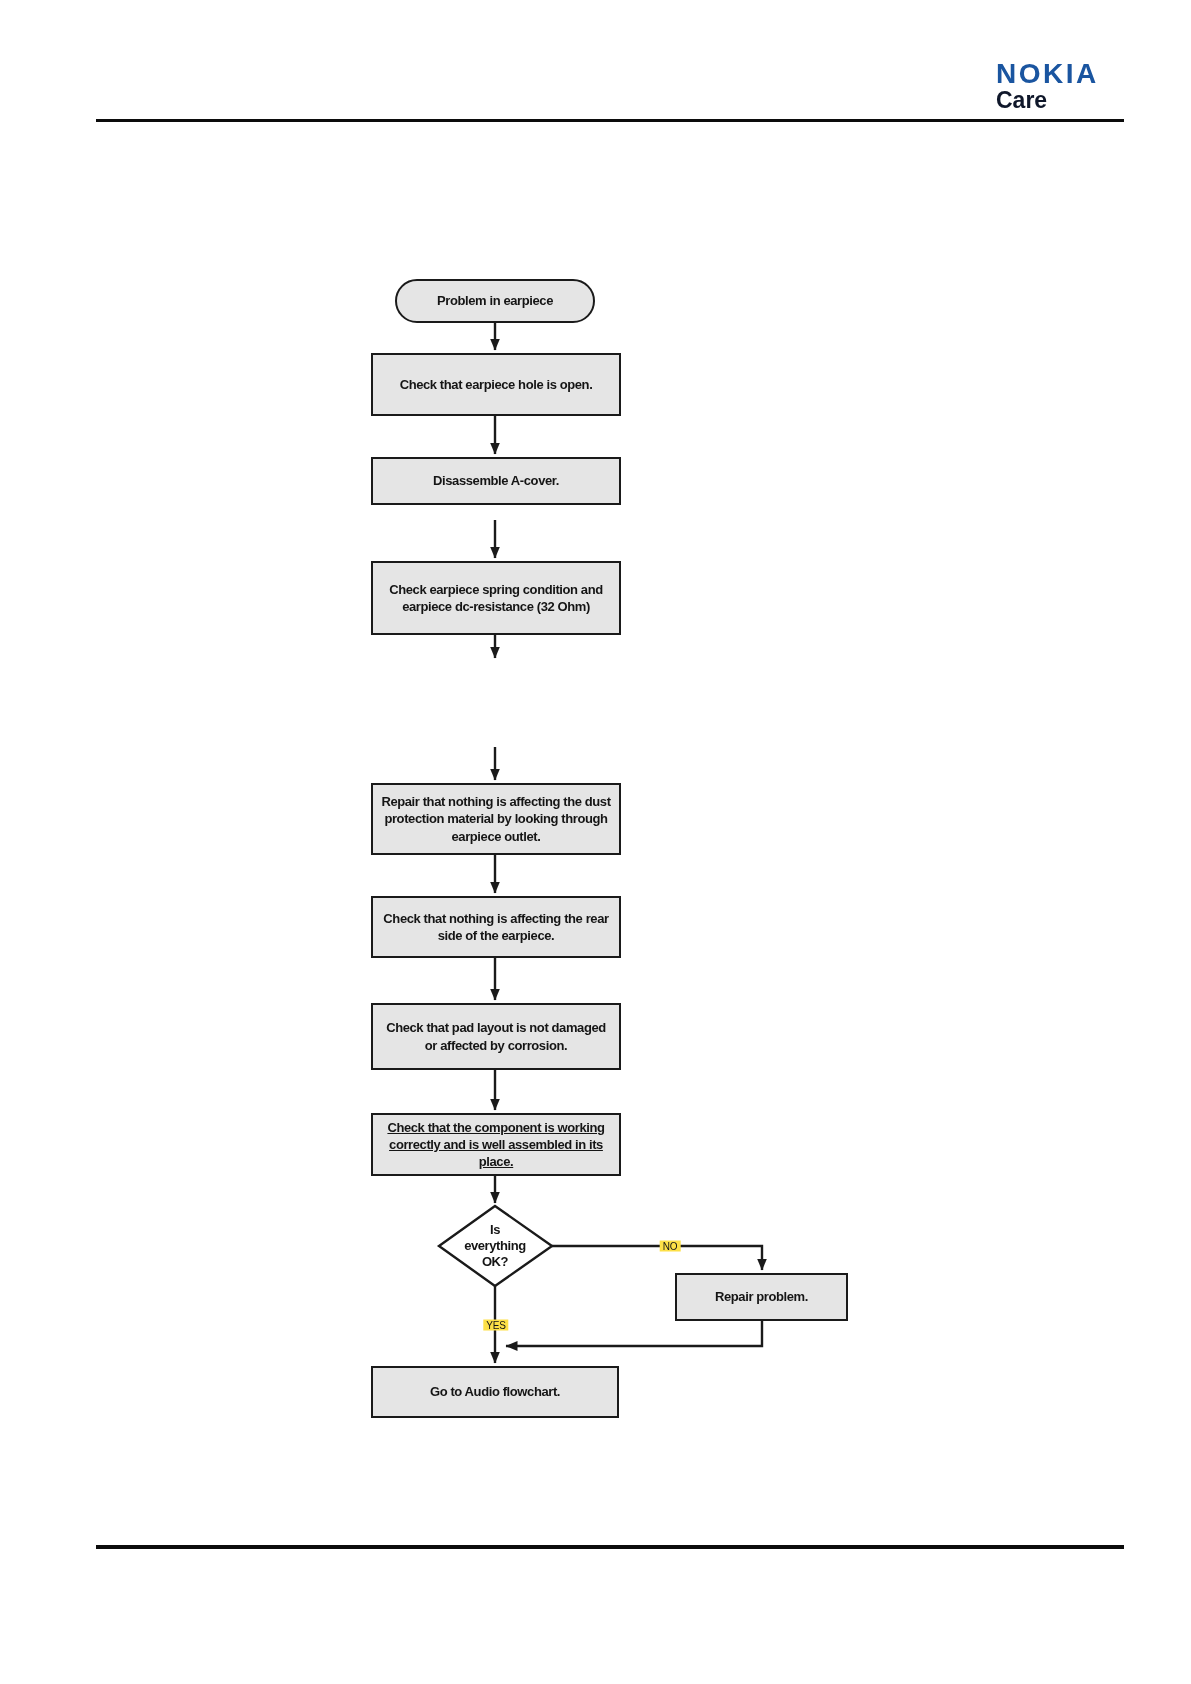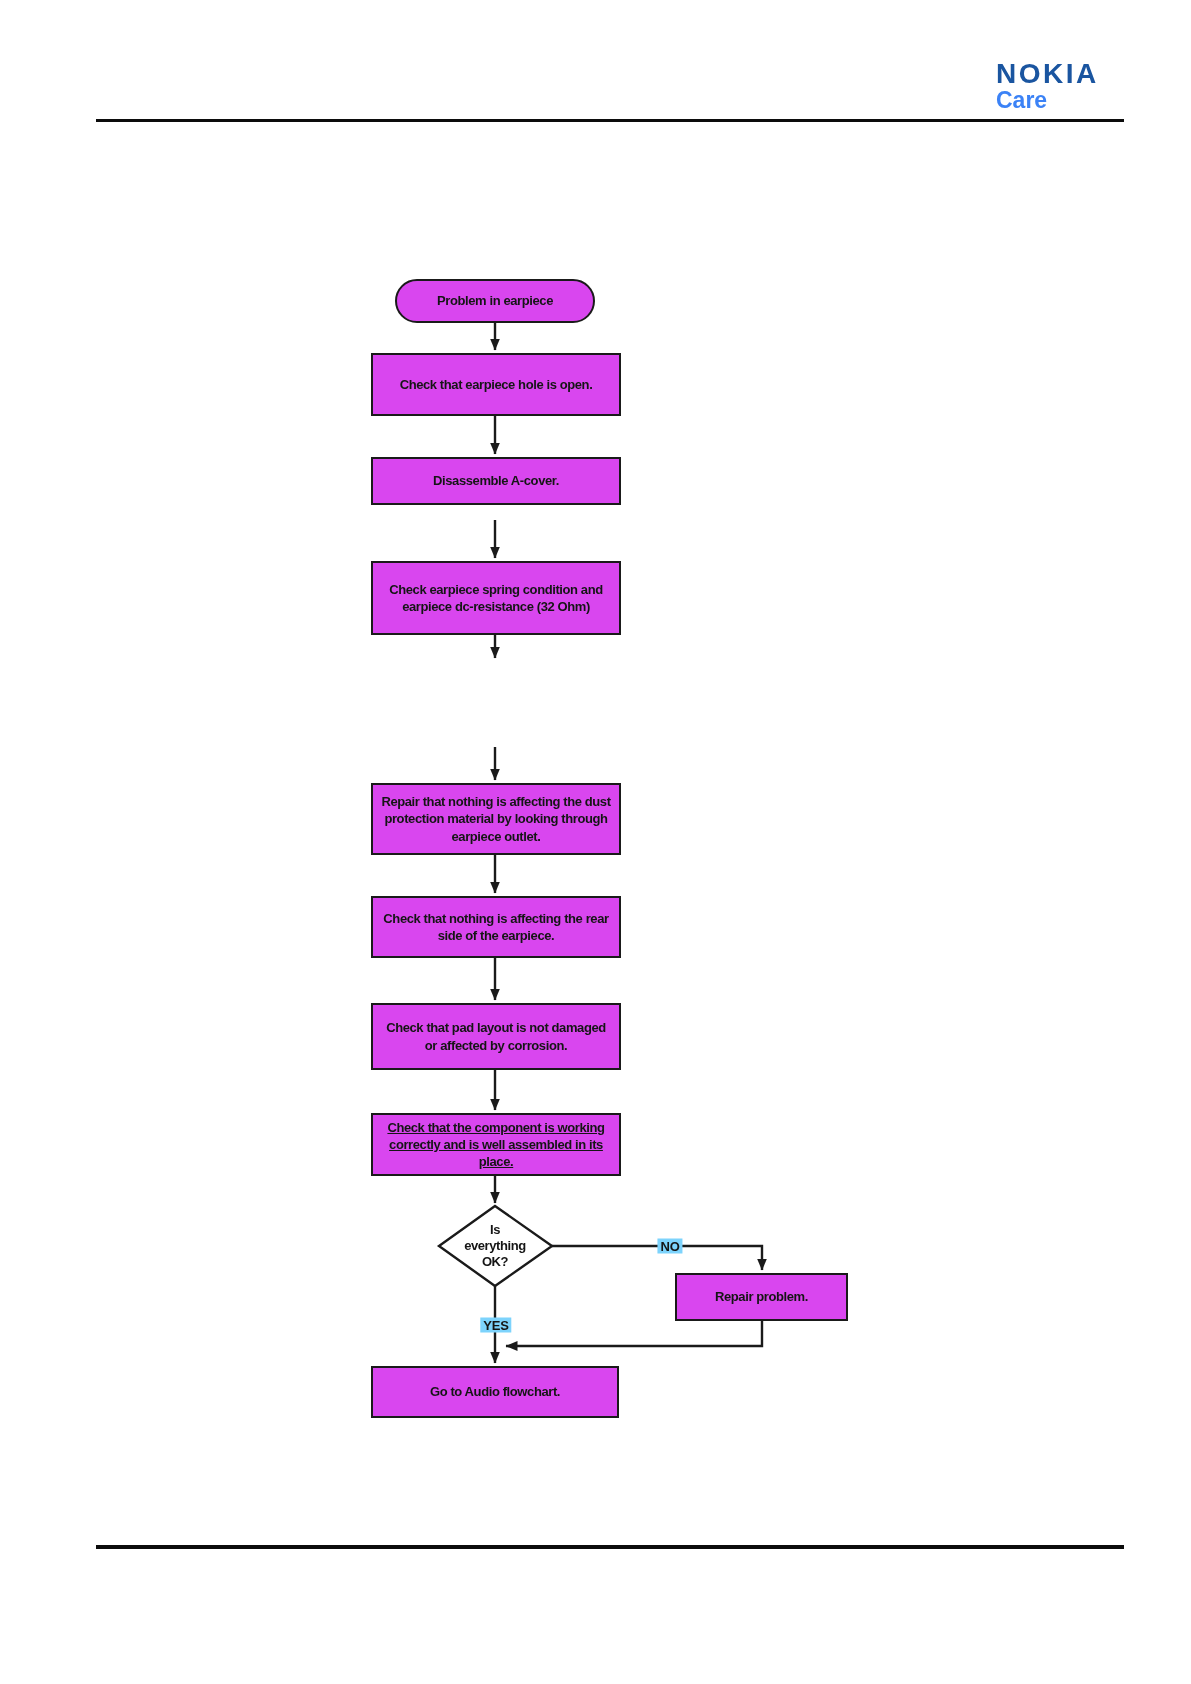"Care" .logo .sub { color: #3b82f6 -> #0f172a }
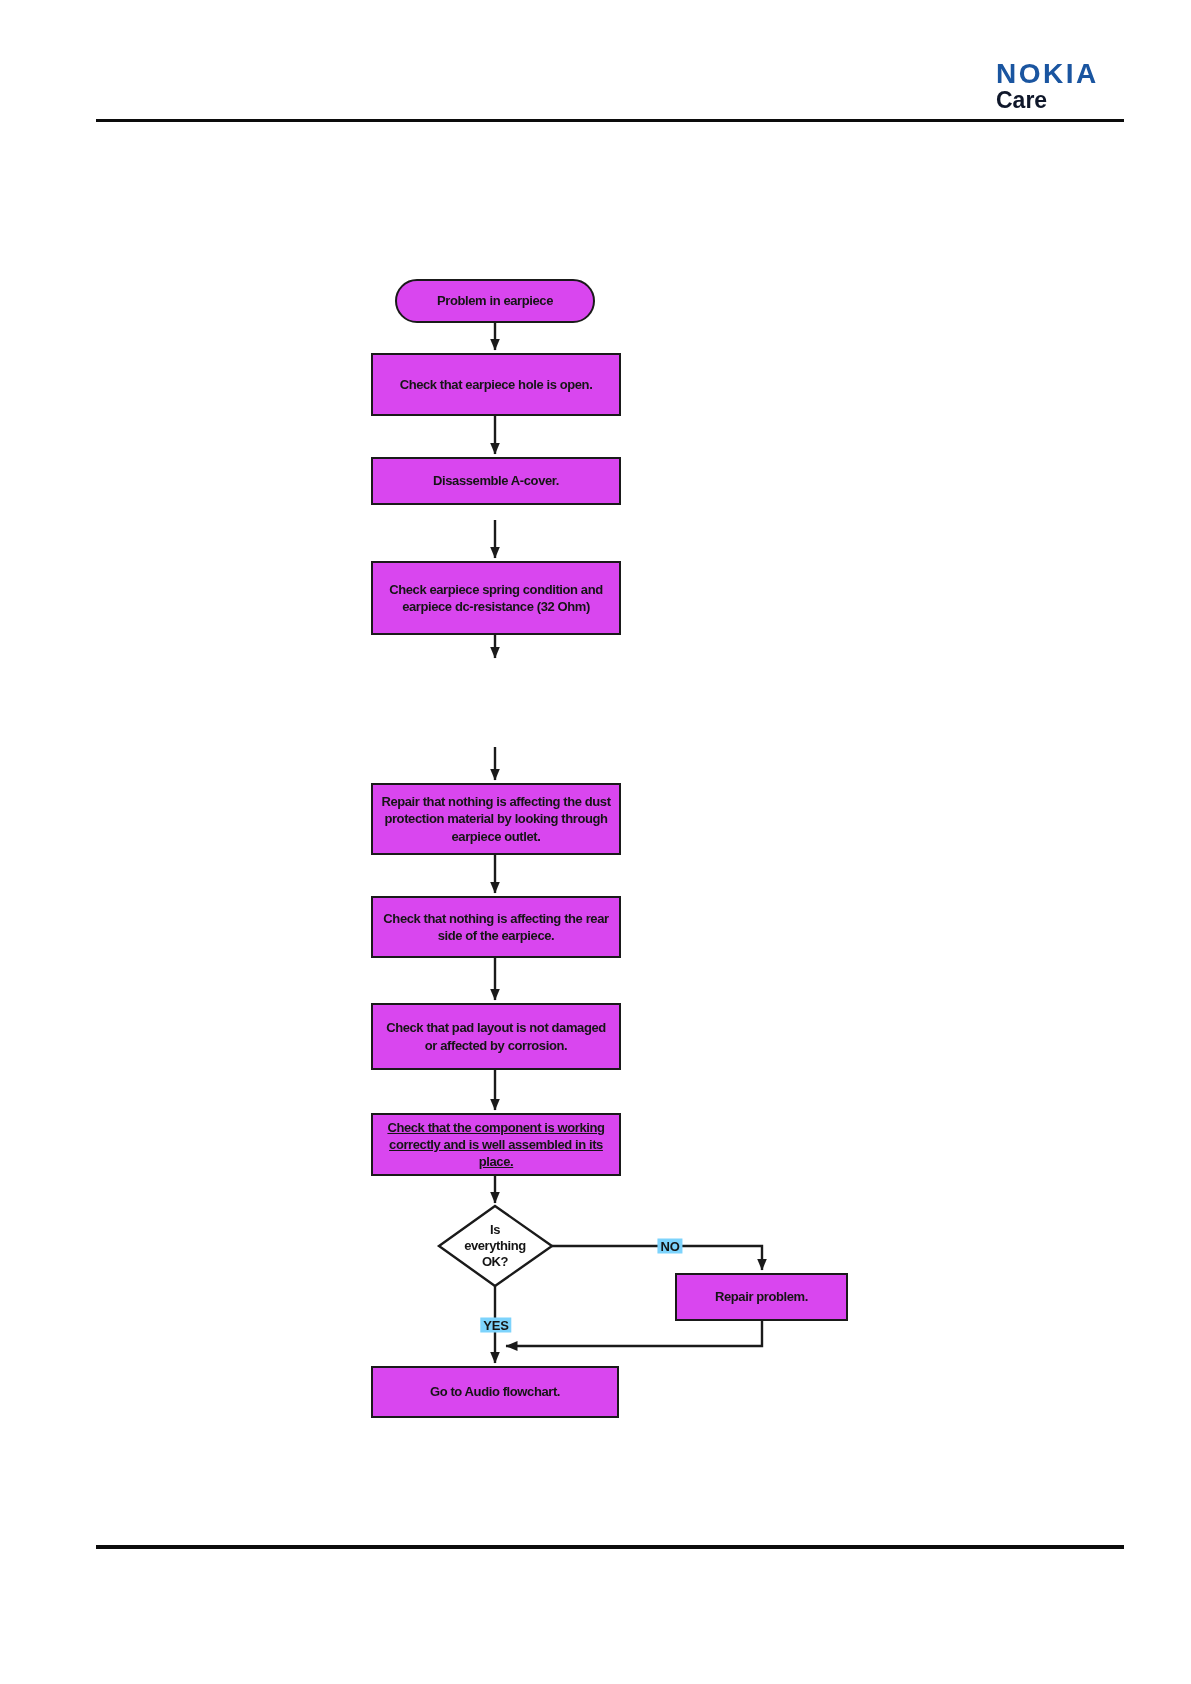"Problem in earpiece" .node { background: #d946ef -> #e5e5e5 }
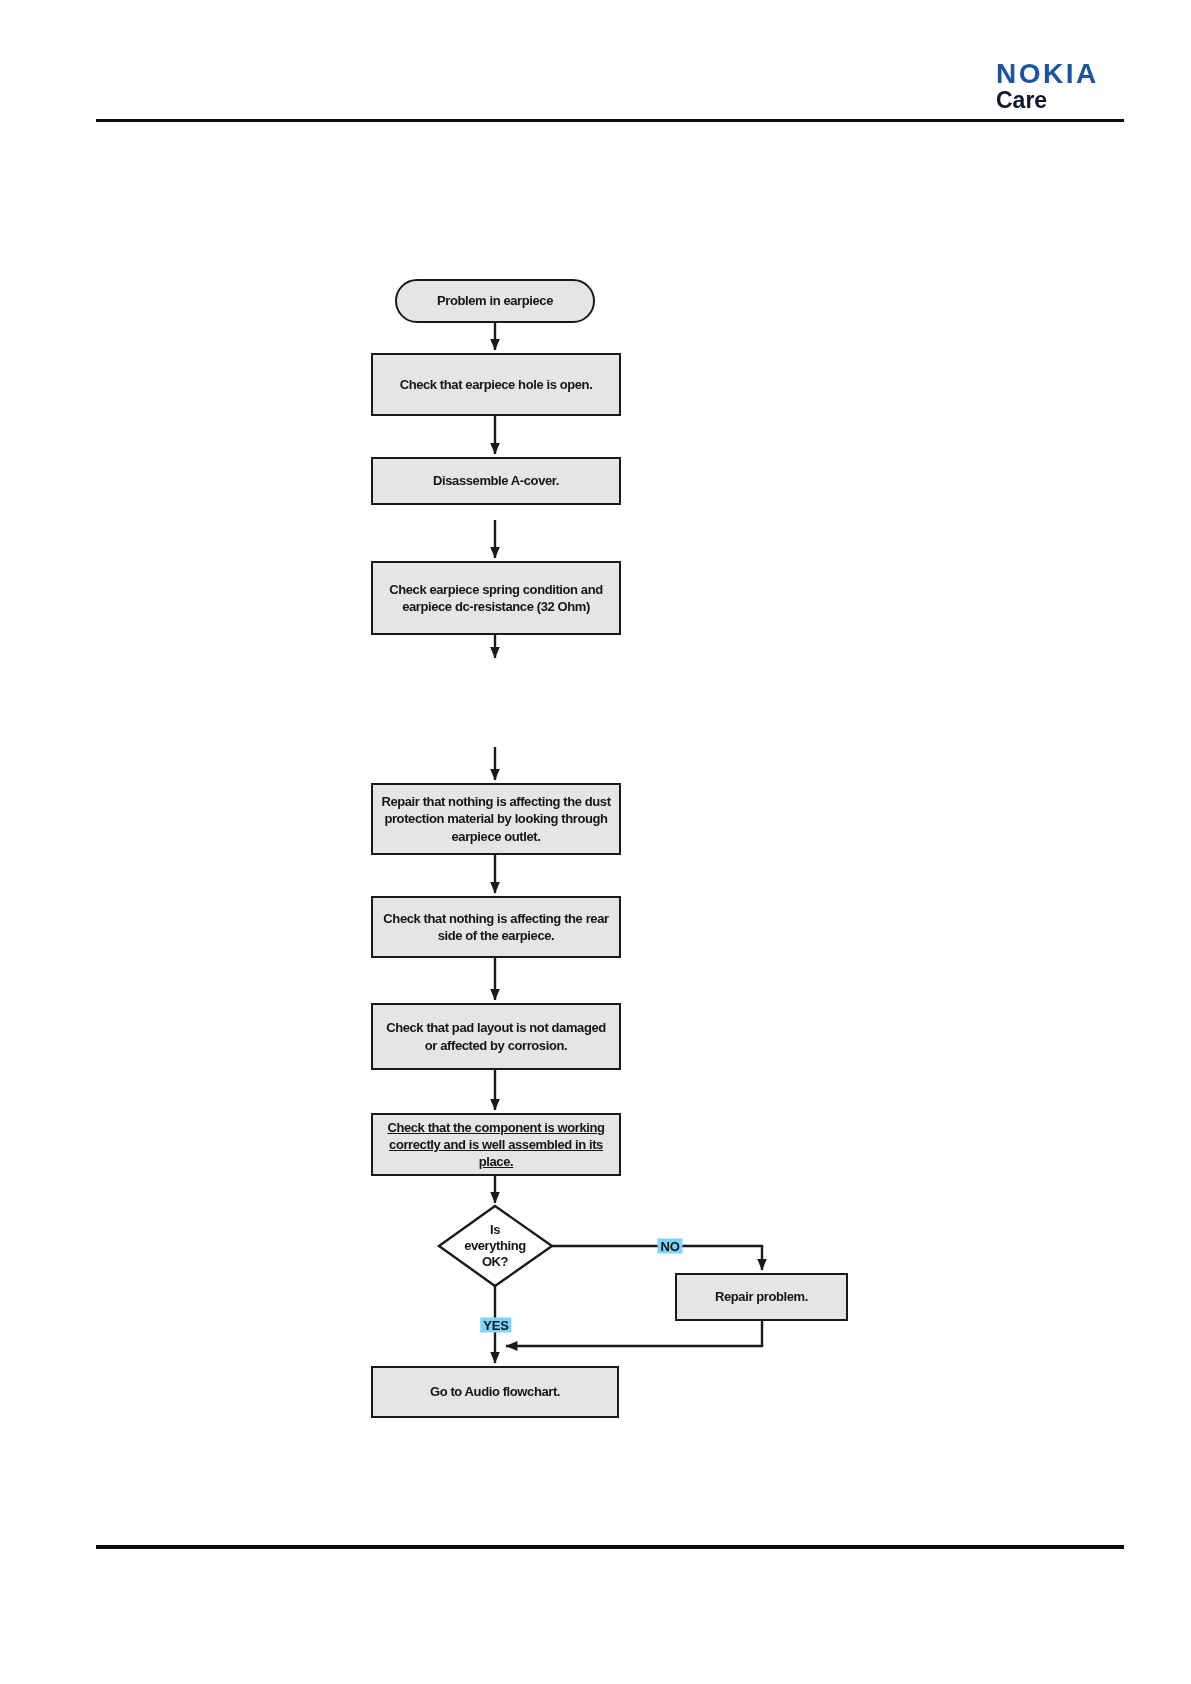"NO" .edge-label { background: #7dd3fc -> #fde047; font-size: 13px -> 10px; font-weight: bold -> normal }
